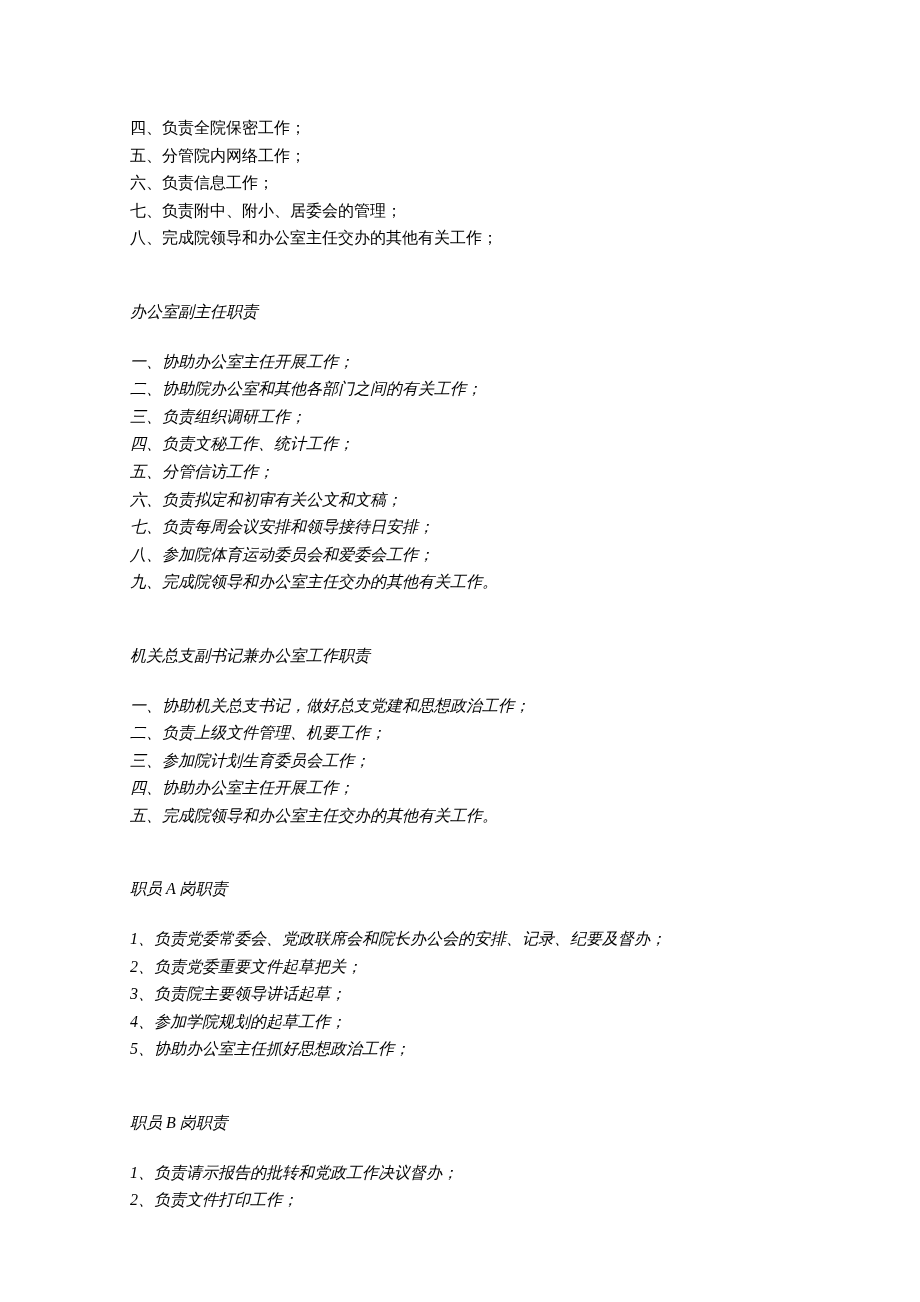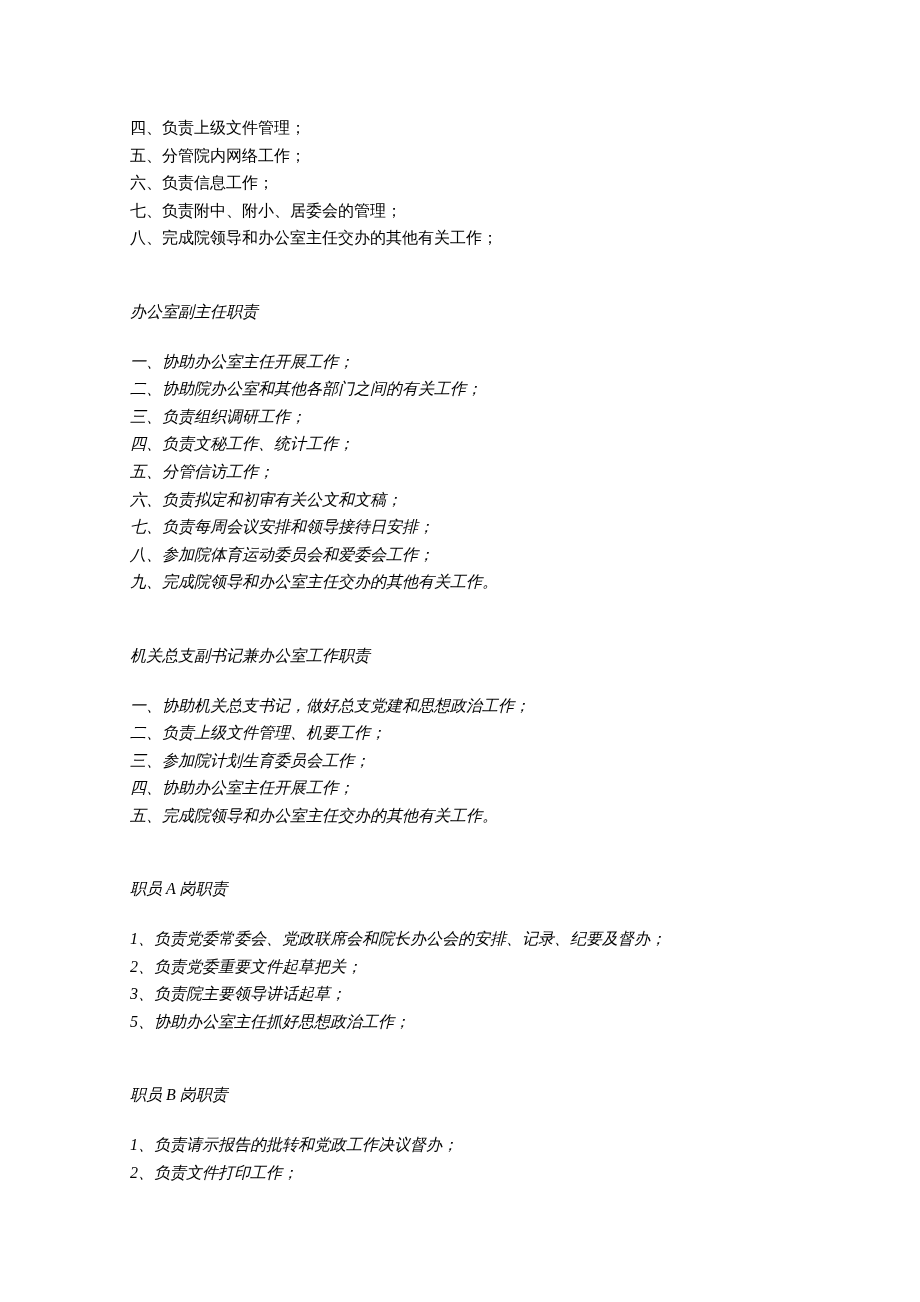"四、负责上级文件管理；" div.line { text: 上级文件管理 -> 全院保密工作 }
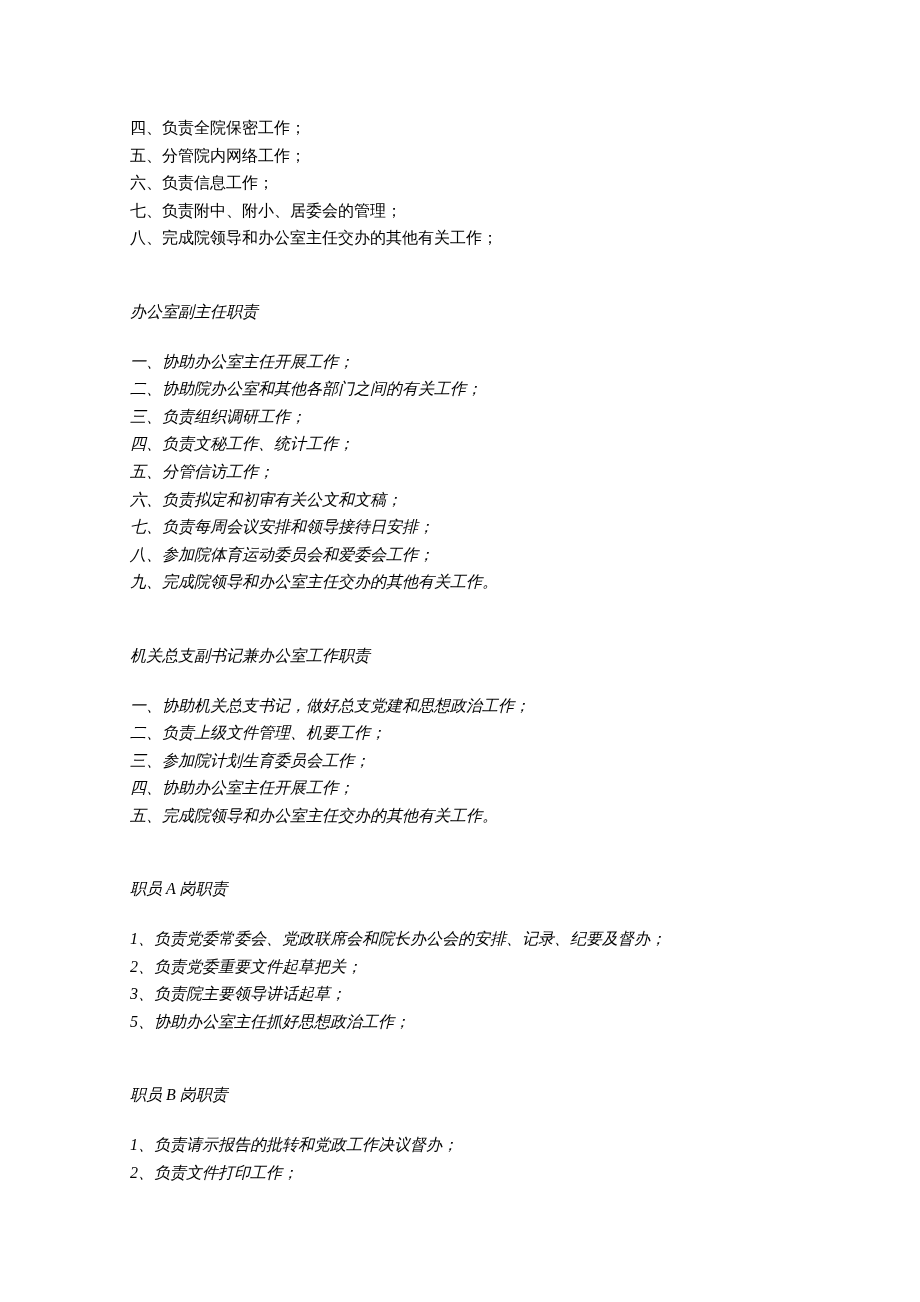"4、参加学院规划的起草工作；" div.line { html: none -> <div>4、参加学院规划的起草工作；</div> }
